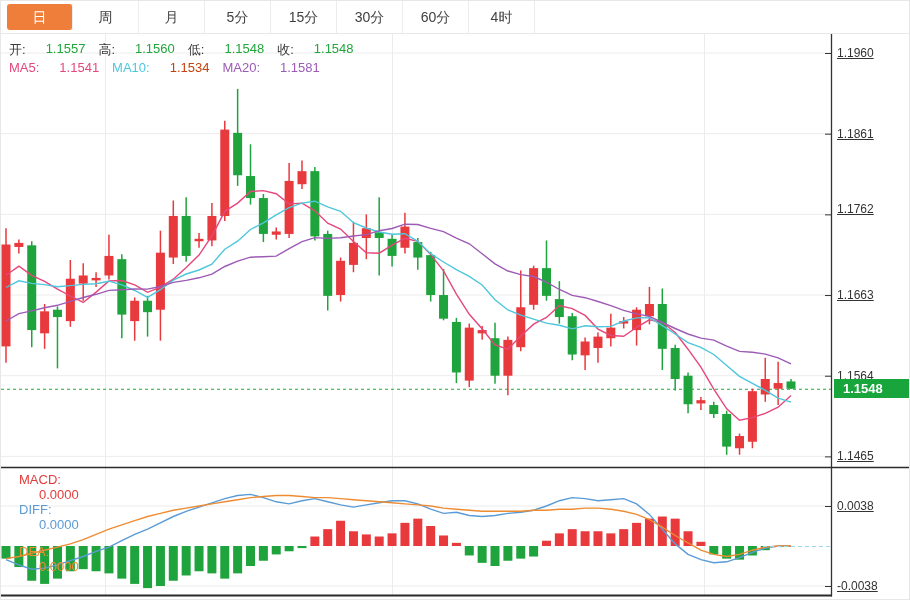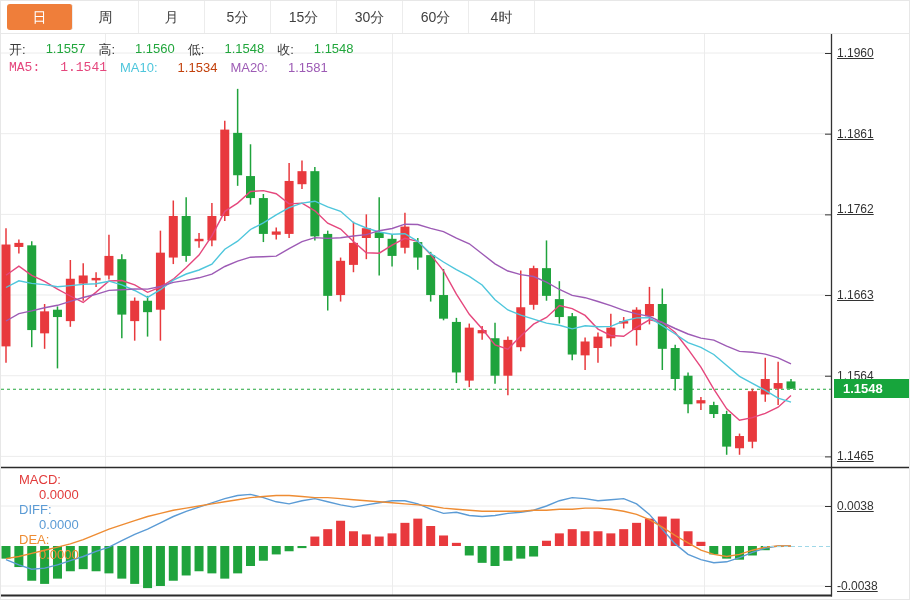"MA5:" span.lab { font-family: Liberation Mono, monospace -> none }
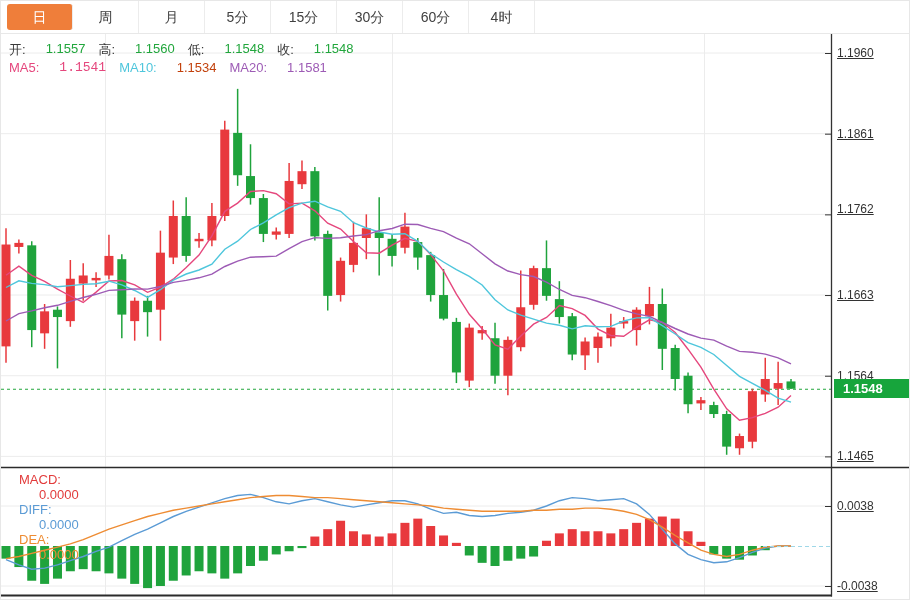"1.1541" span.val { font-family: Liberation Mono, monospace -> none }
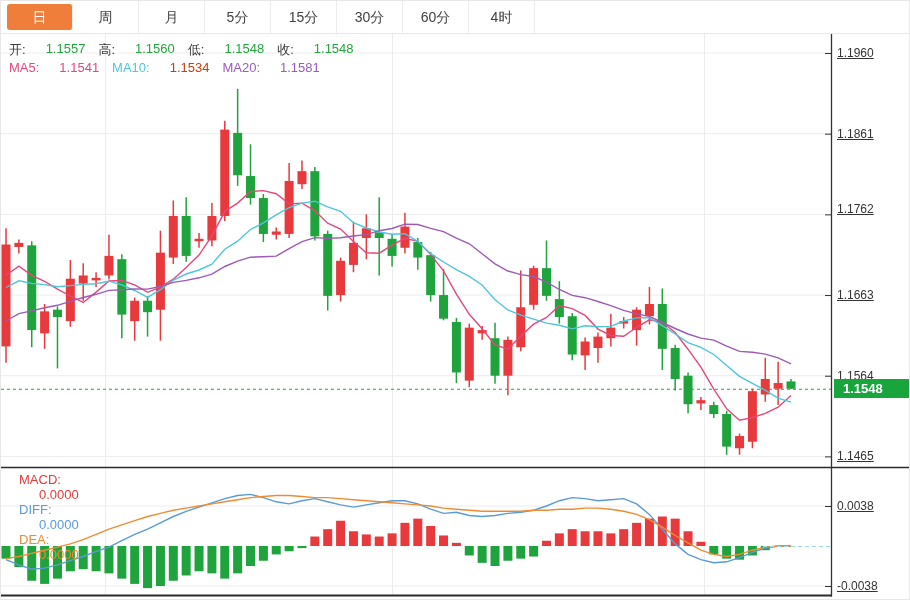"DEA:" span.lab { margin-top: none -> 12px }
